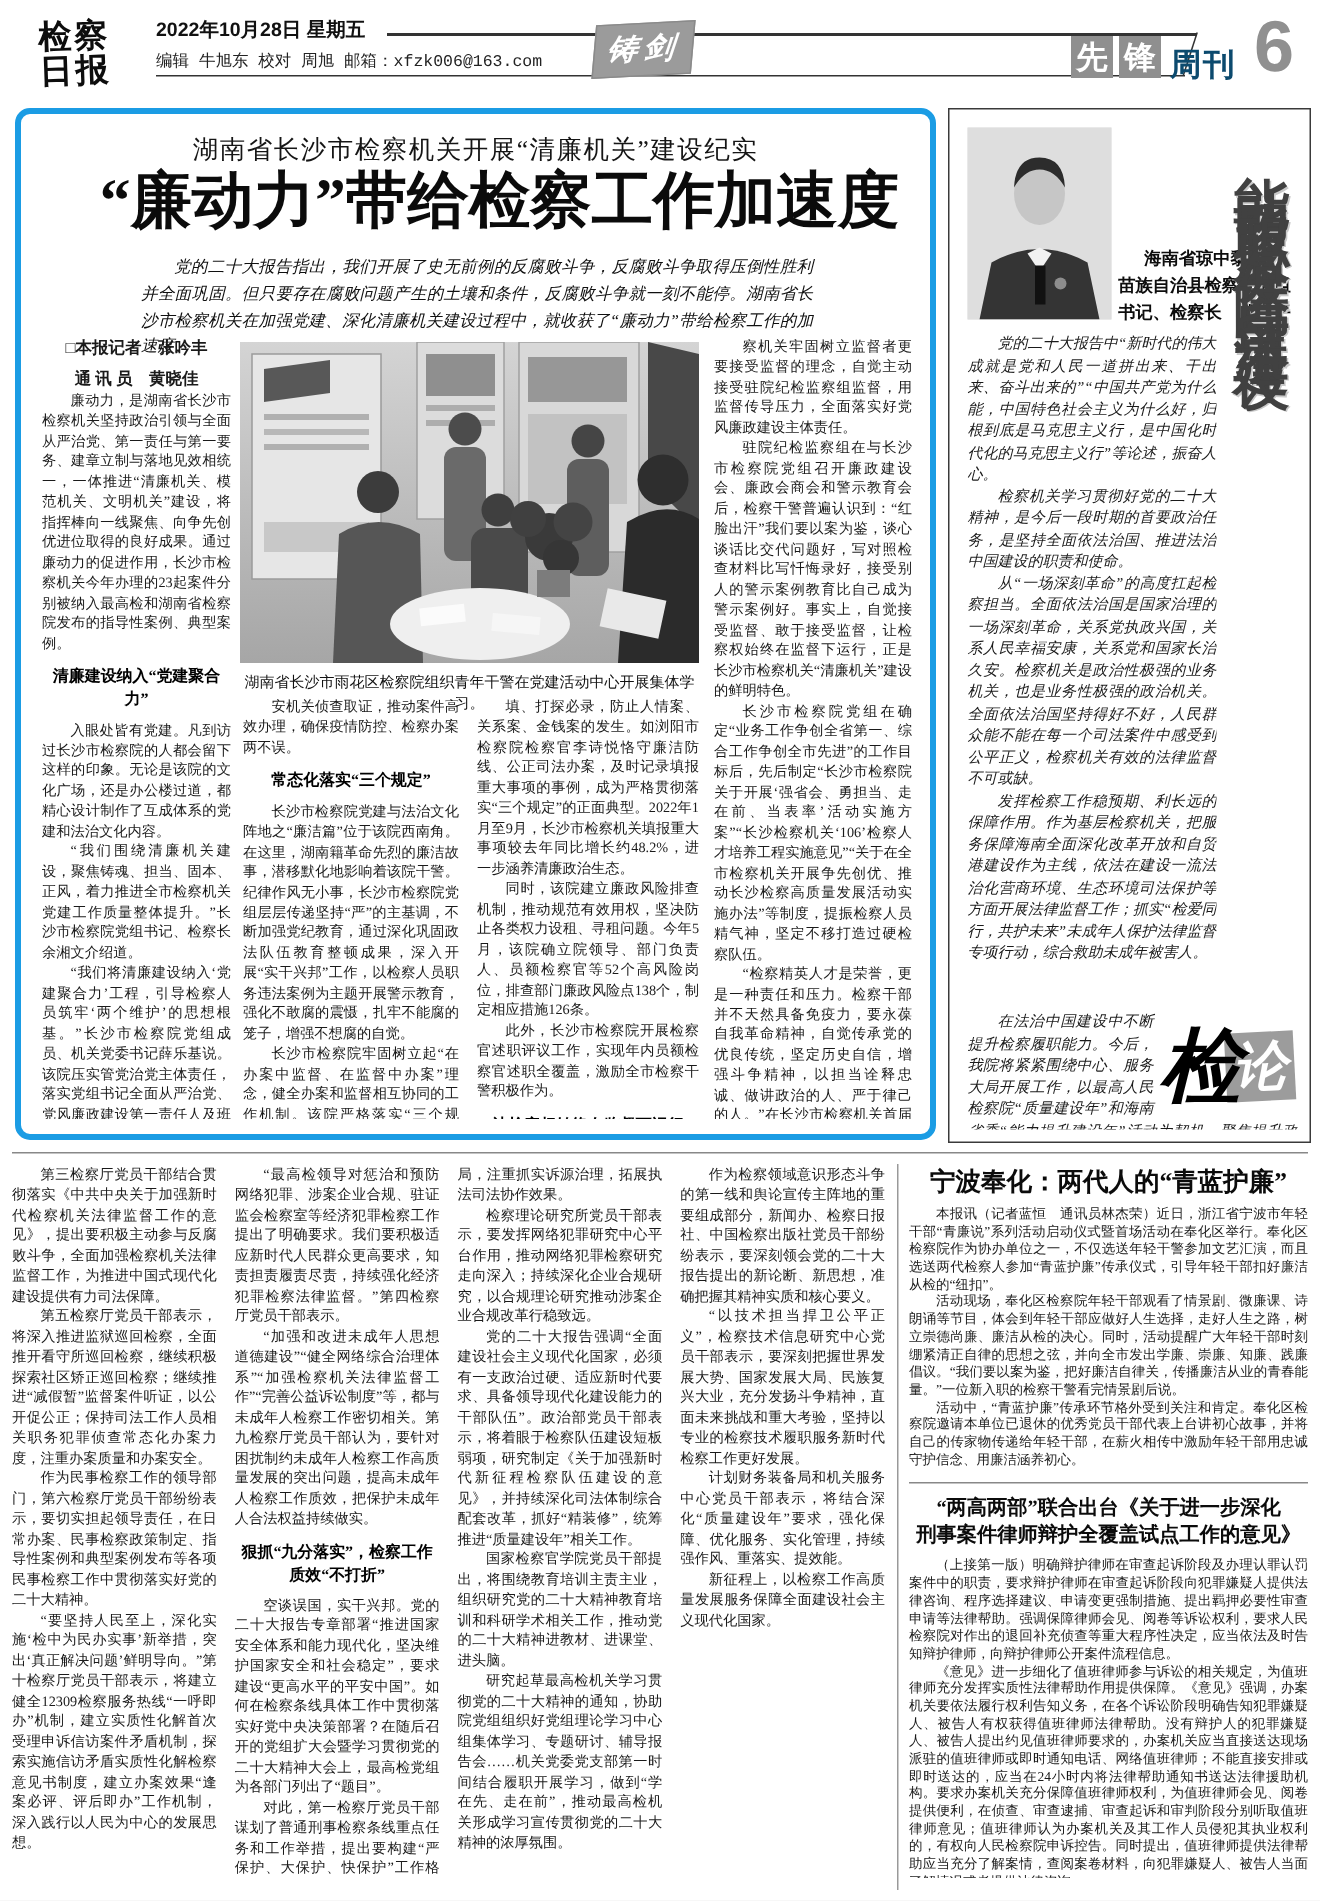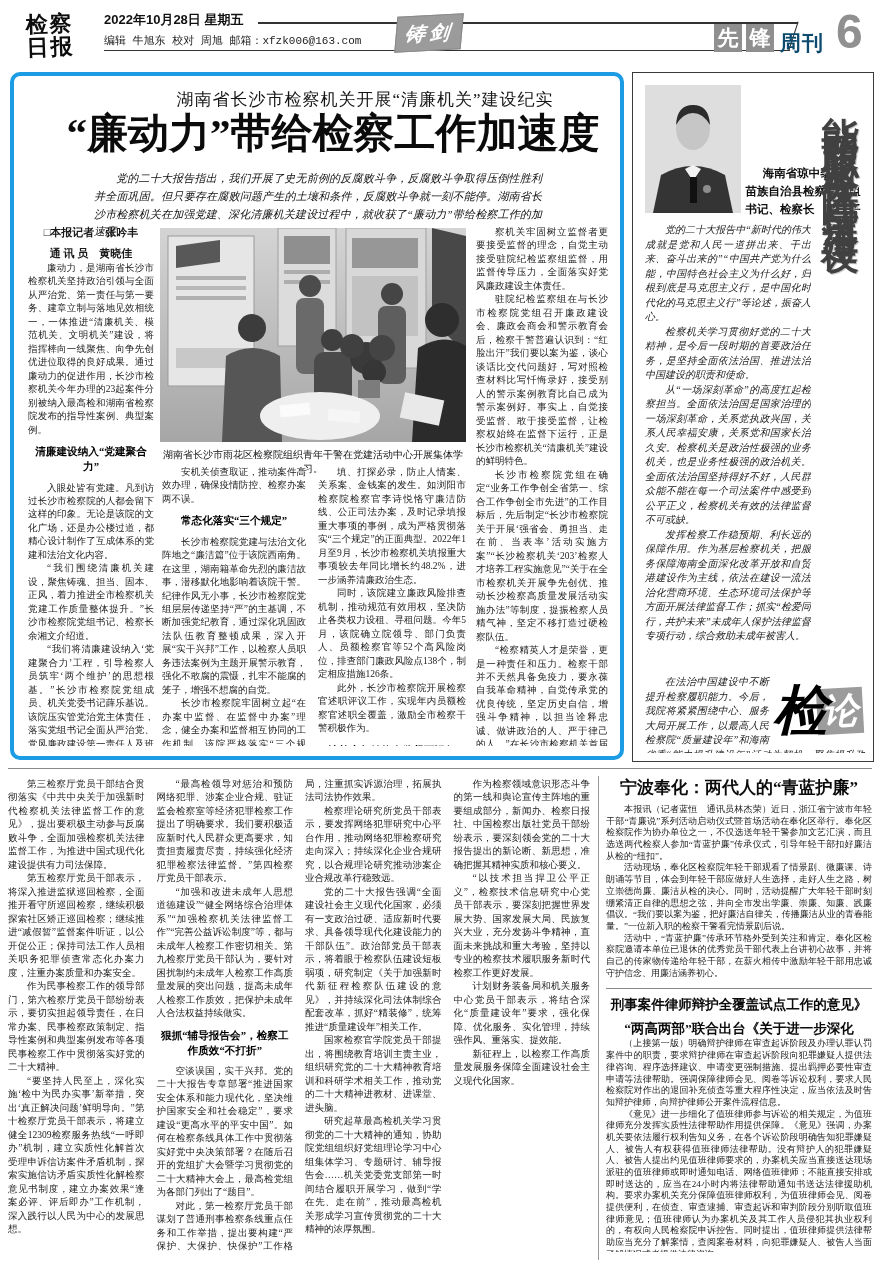"湖南省长沙市检察机关开展“清廉机关”建设纪实" div.abs { margin-left: 48px -> none }
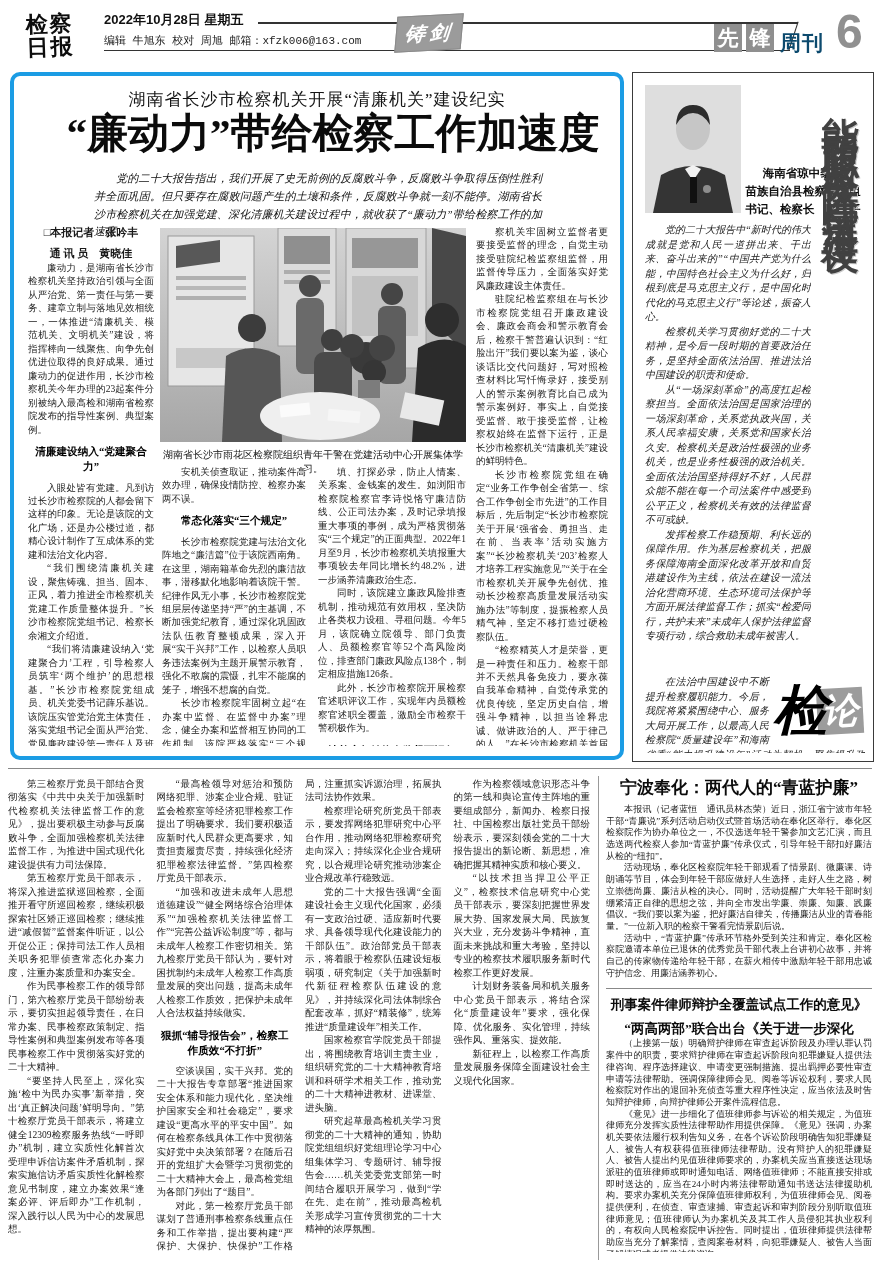"长沙市检察院党组在确定“业务工作争创全省第一、综合工作争创全市先进”的工作目标后" p.para { text: 203’ -> 106’ }
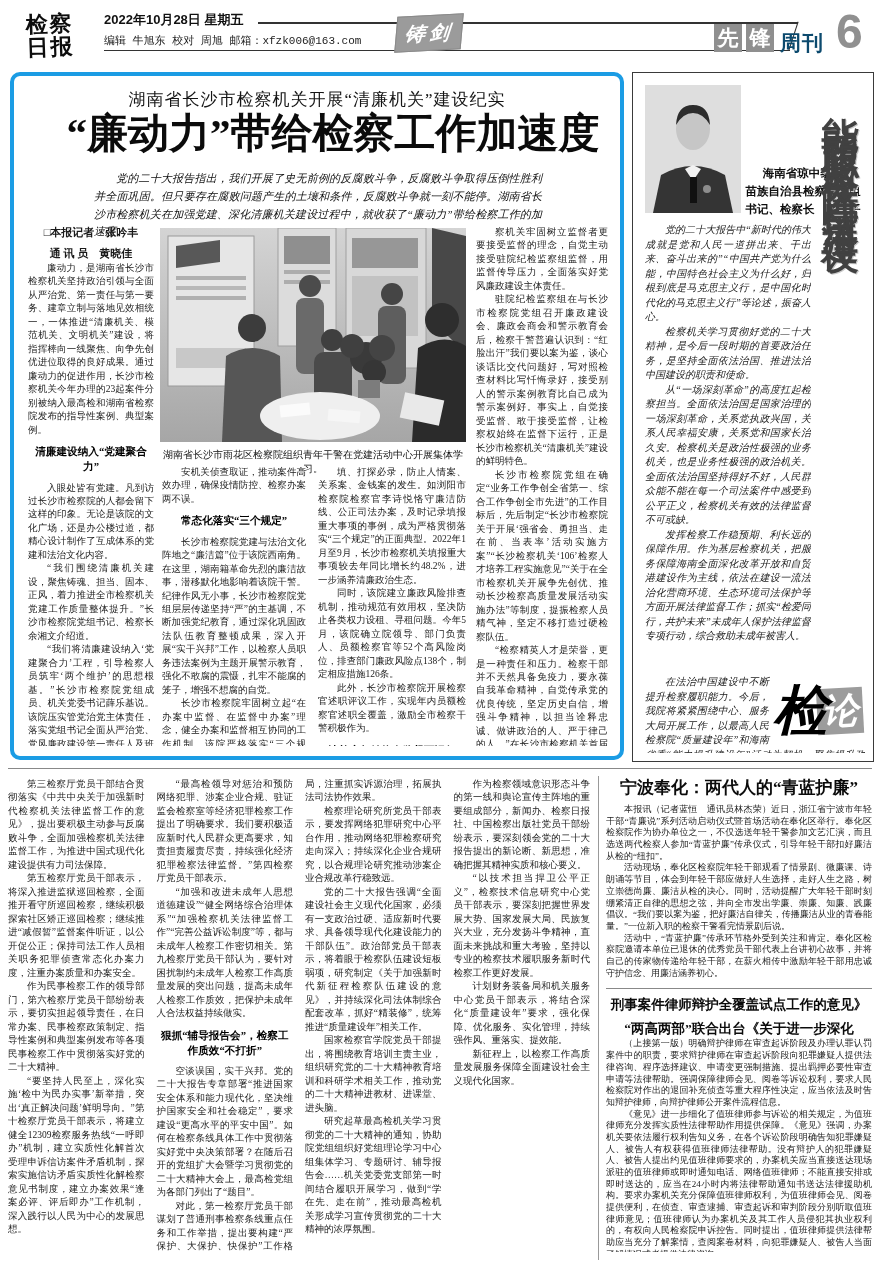"刑事案件律师辩护全覆盖试点工作的意见》" div.boxheadline2 { order: before "“两高两部”联合出台《关于进一步深化" -> after "“两高两部”联合出台《关于进一步深化" }
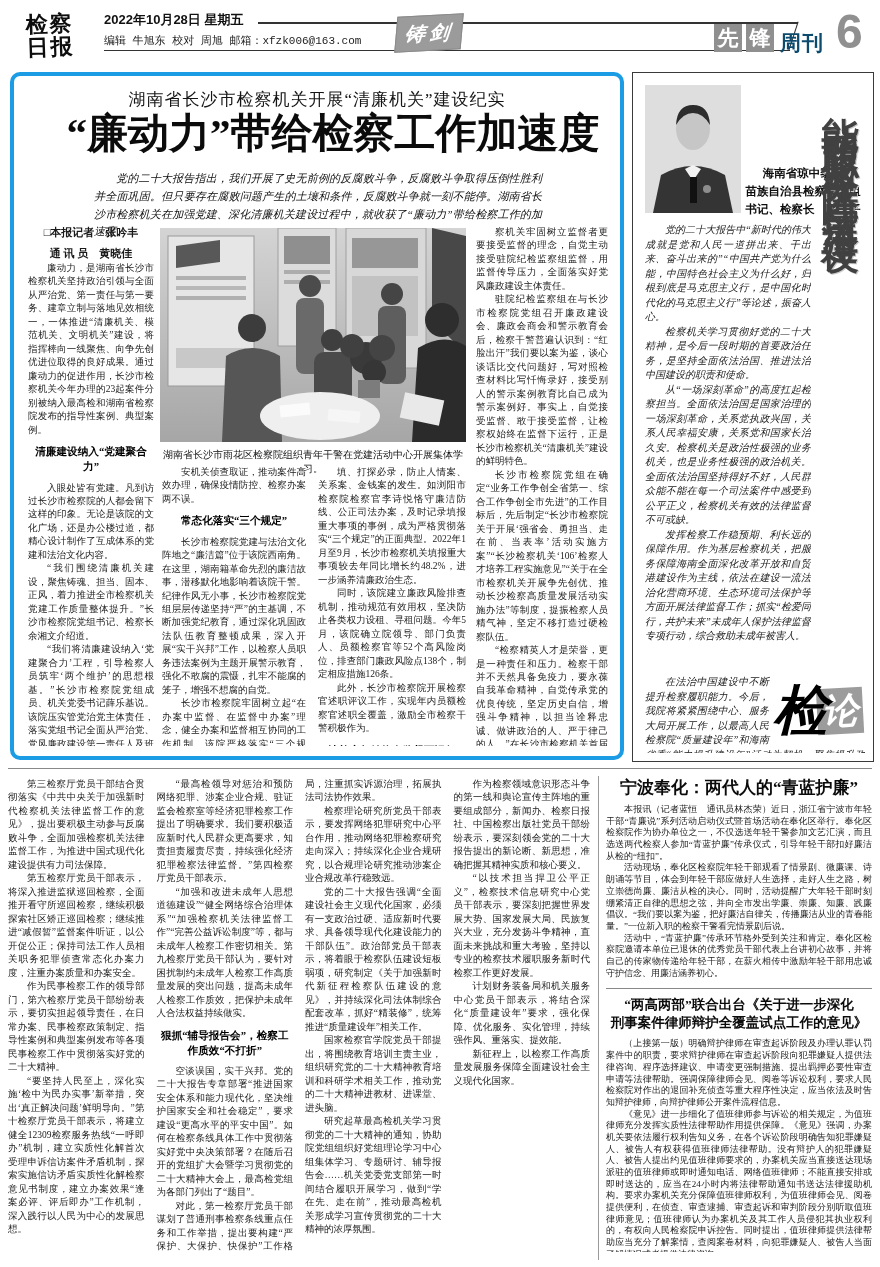"狠抓“辅导报告会”，检察工作质效“不打折”" div.col-subhead { text: 辅导报告会 -> 九分落实 }
